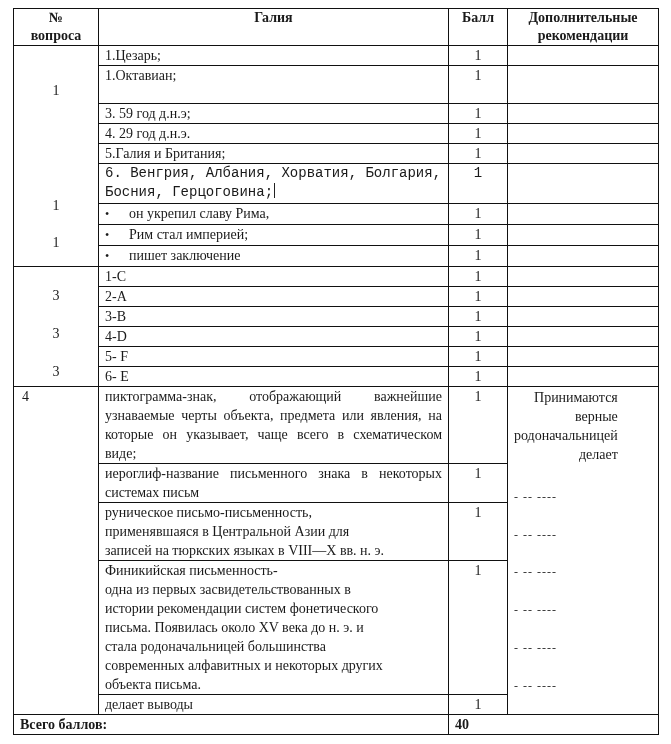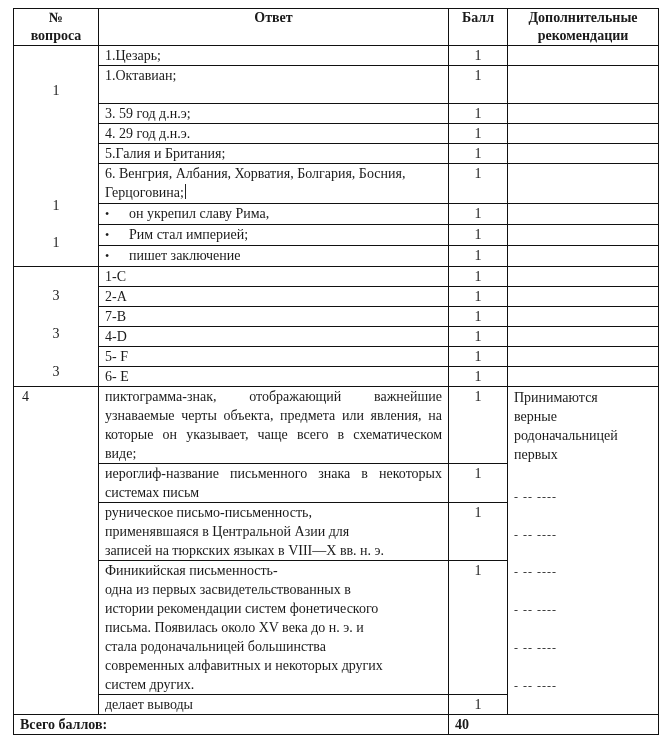"Ответ" th { text: Ответ -> Галия }
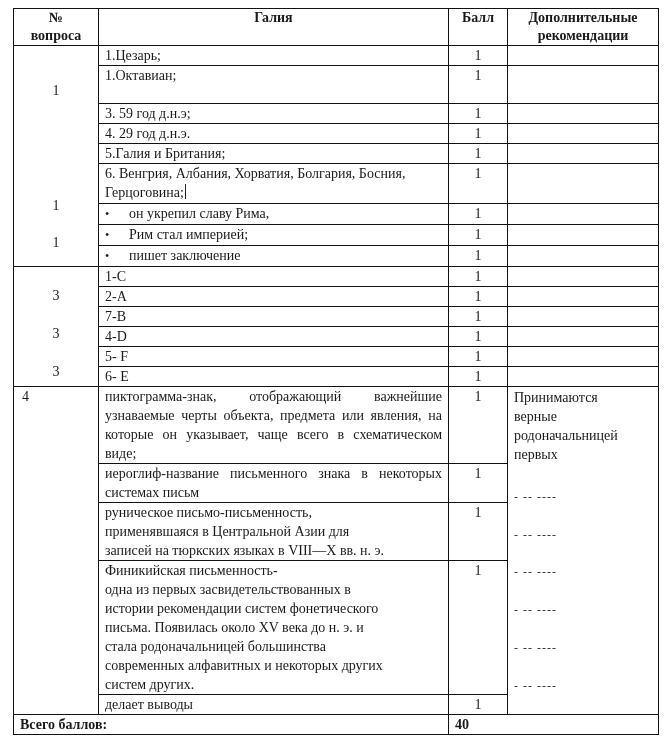"6. Венгрия, Албания, Хорватия, Болгария," .r40 { font-family: none -> Liberation Mono, monospace }
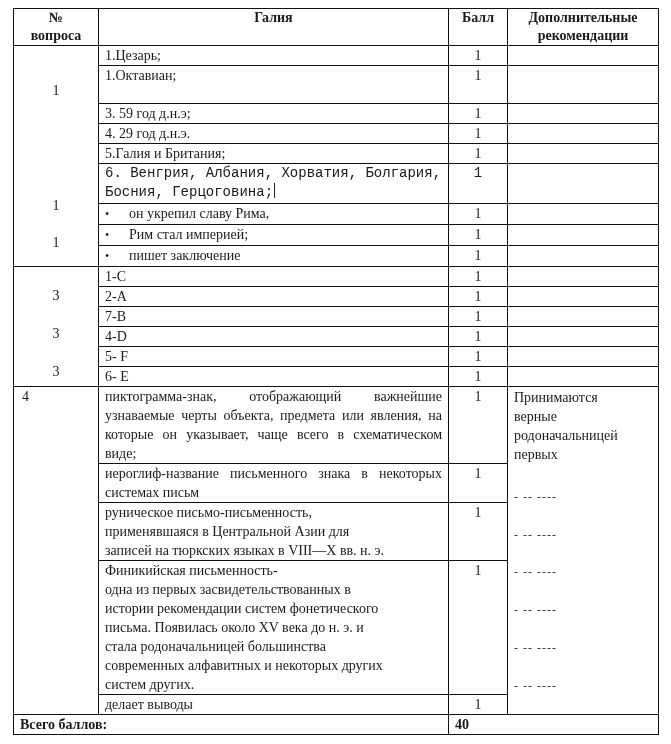"7-B" td.ans { text: 7-B -> 3-B }
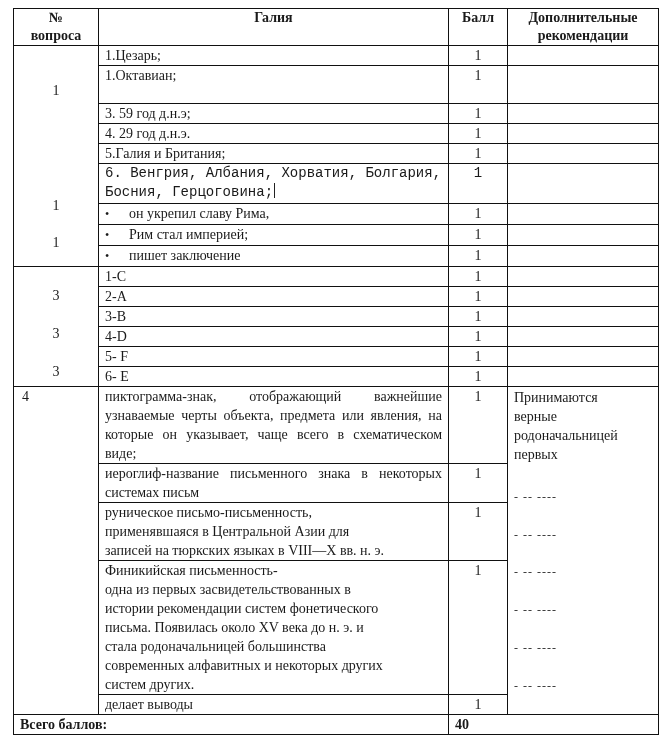"Принимаются" div { text-align: none -> right }
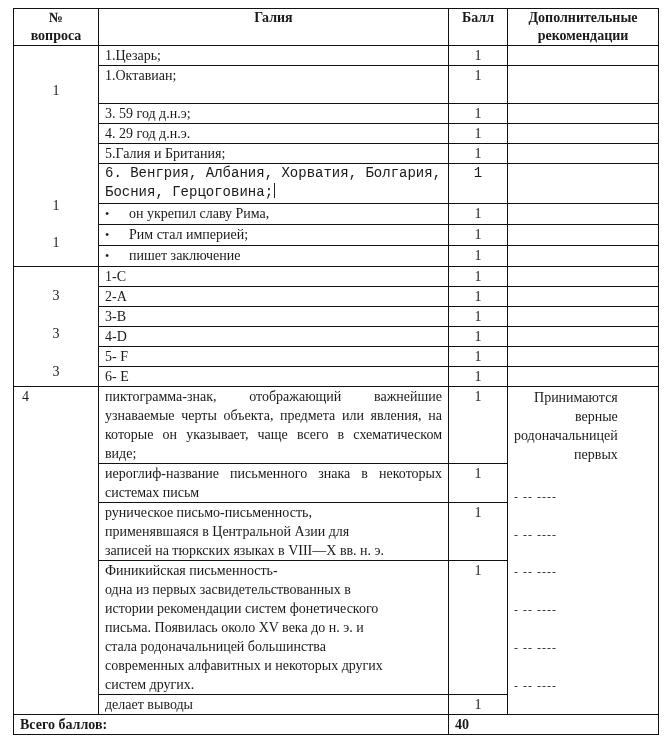"первых" div { text: первых -> делает }
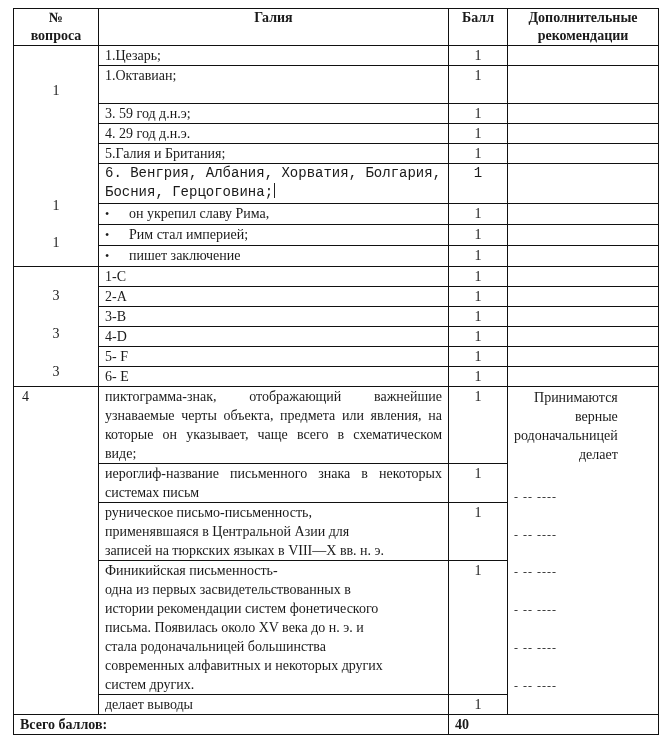"систем других." div { text: систем других -> объекта письма }
